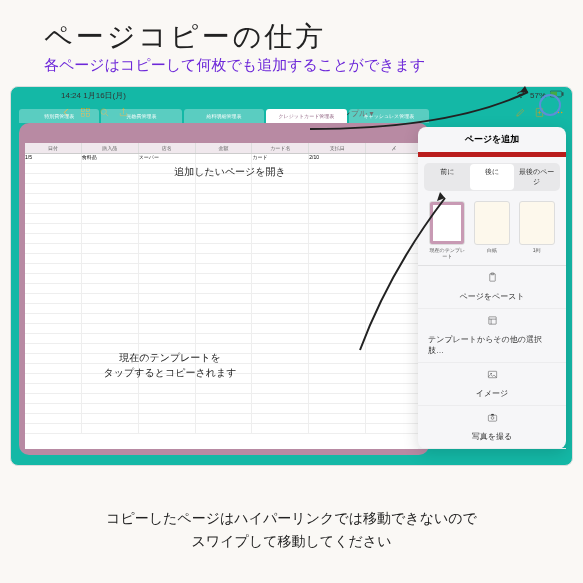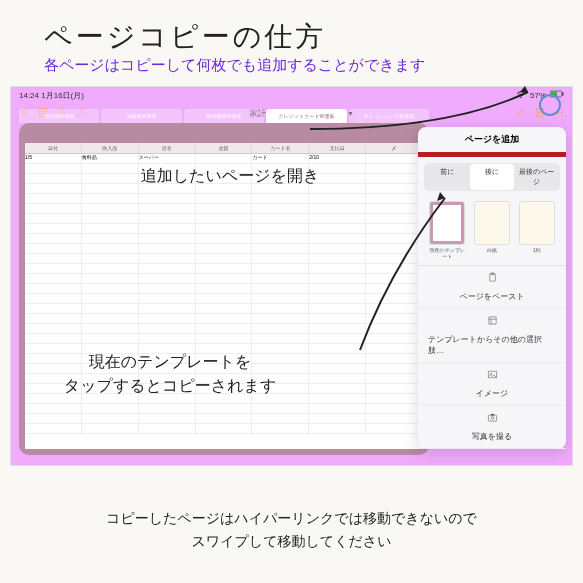"14:24 1月16日(月)" .tablet { background: #f0abfc -> #14b8a6; border-radius: 0 -> 8px; padding-left: none -> 42px }
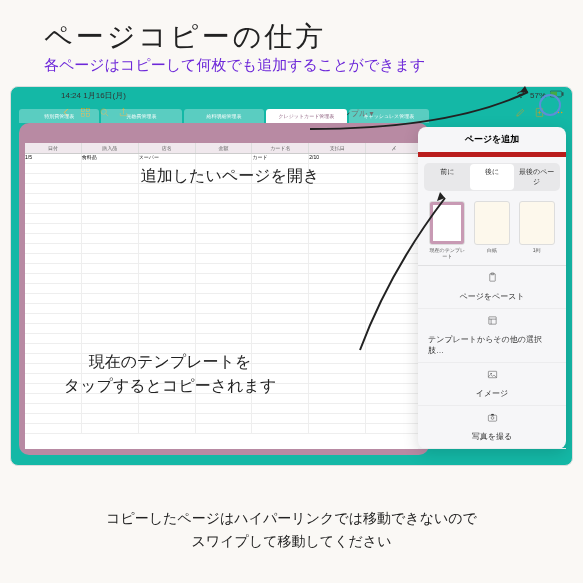"追加したいページを開き" .annotation { font-size: 16px -> 10px }
